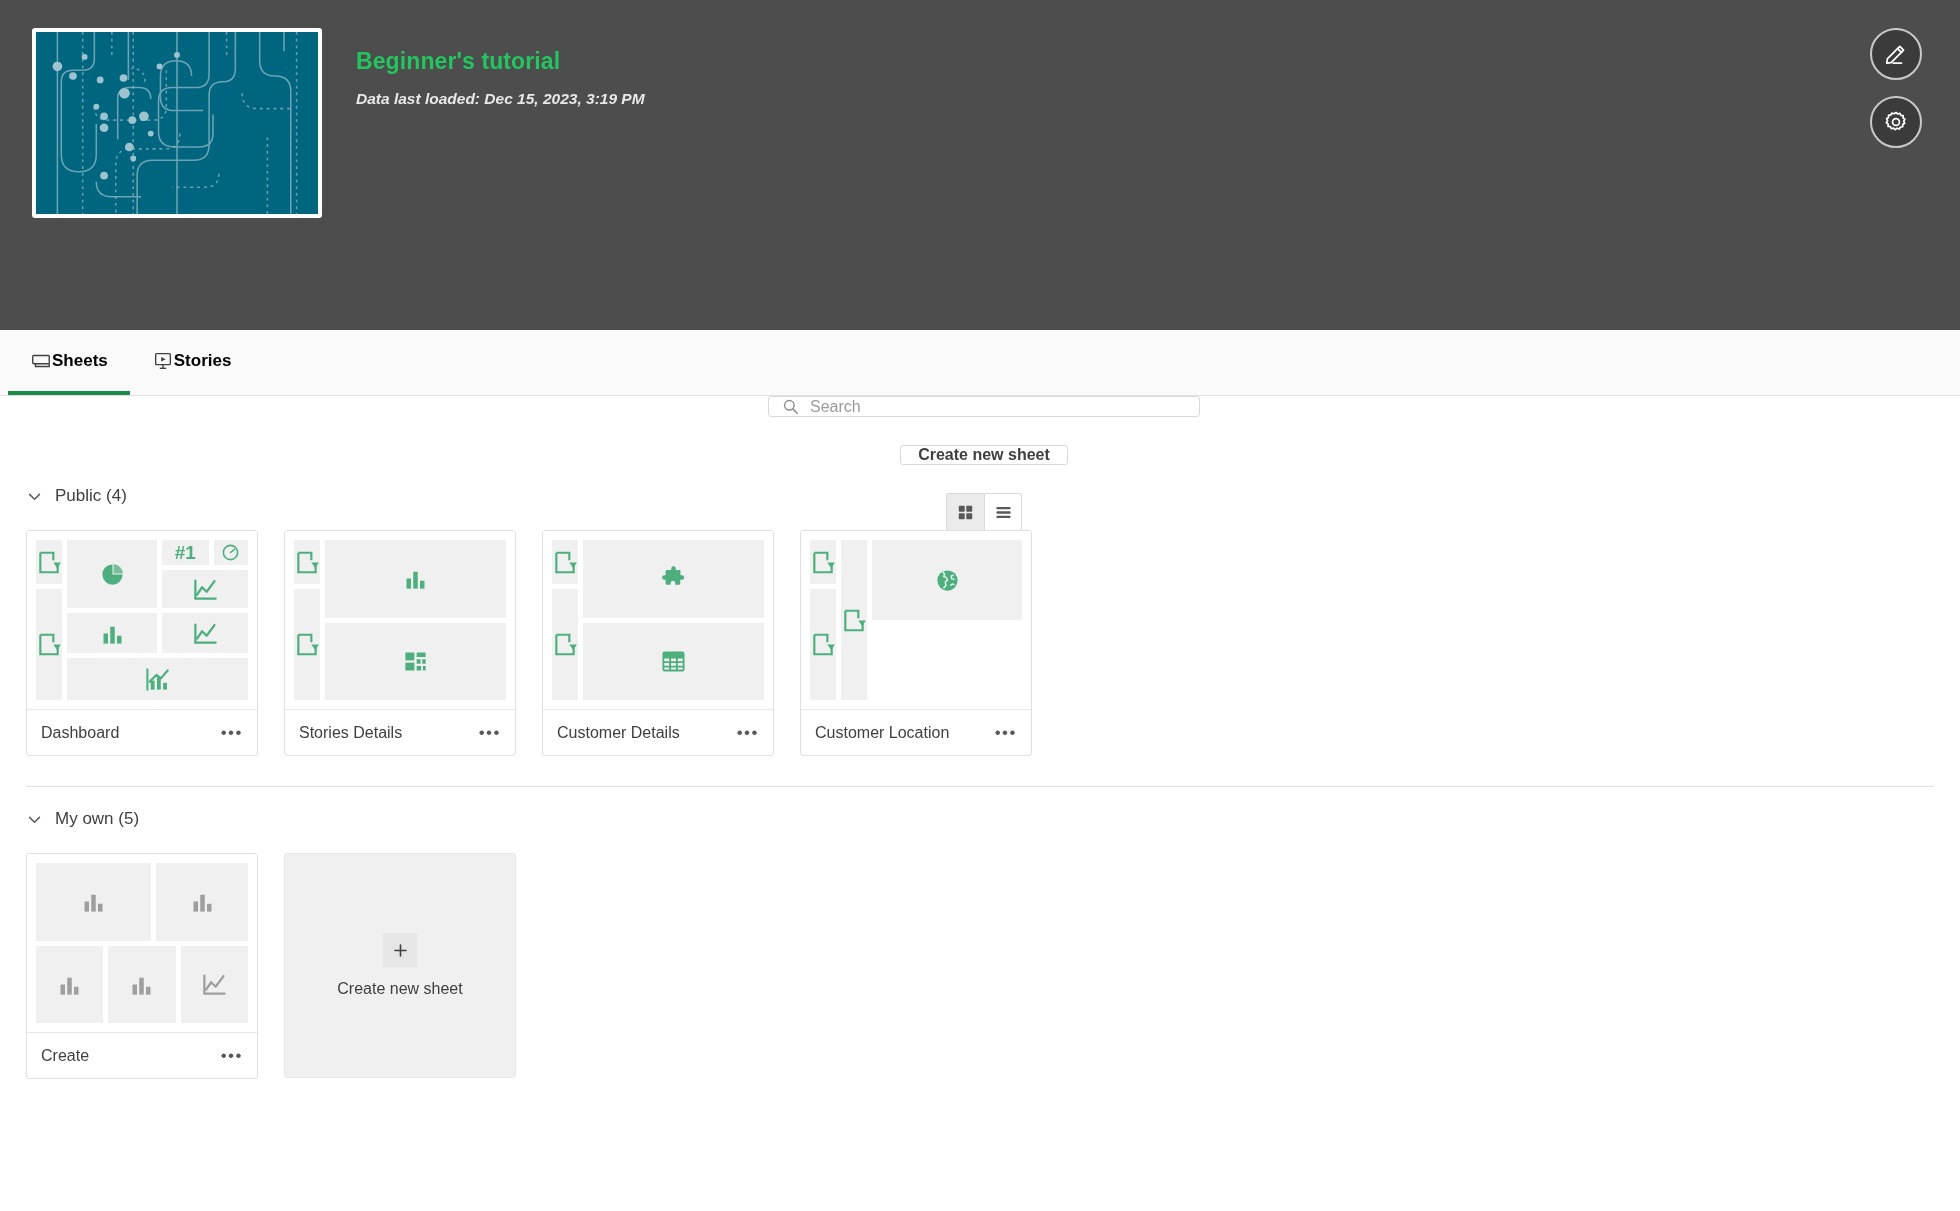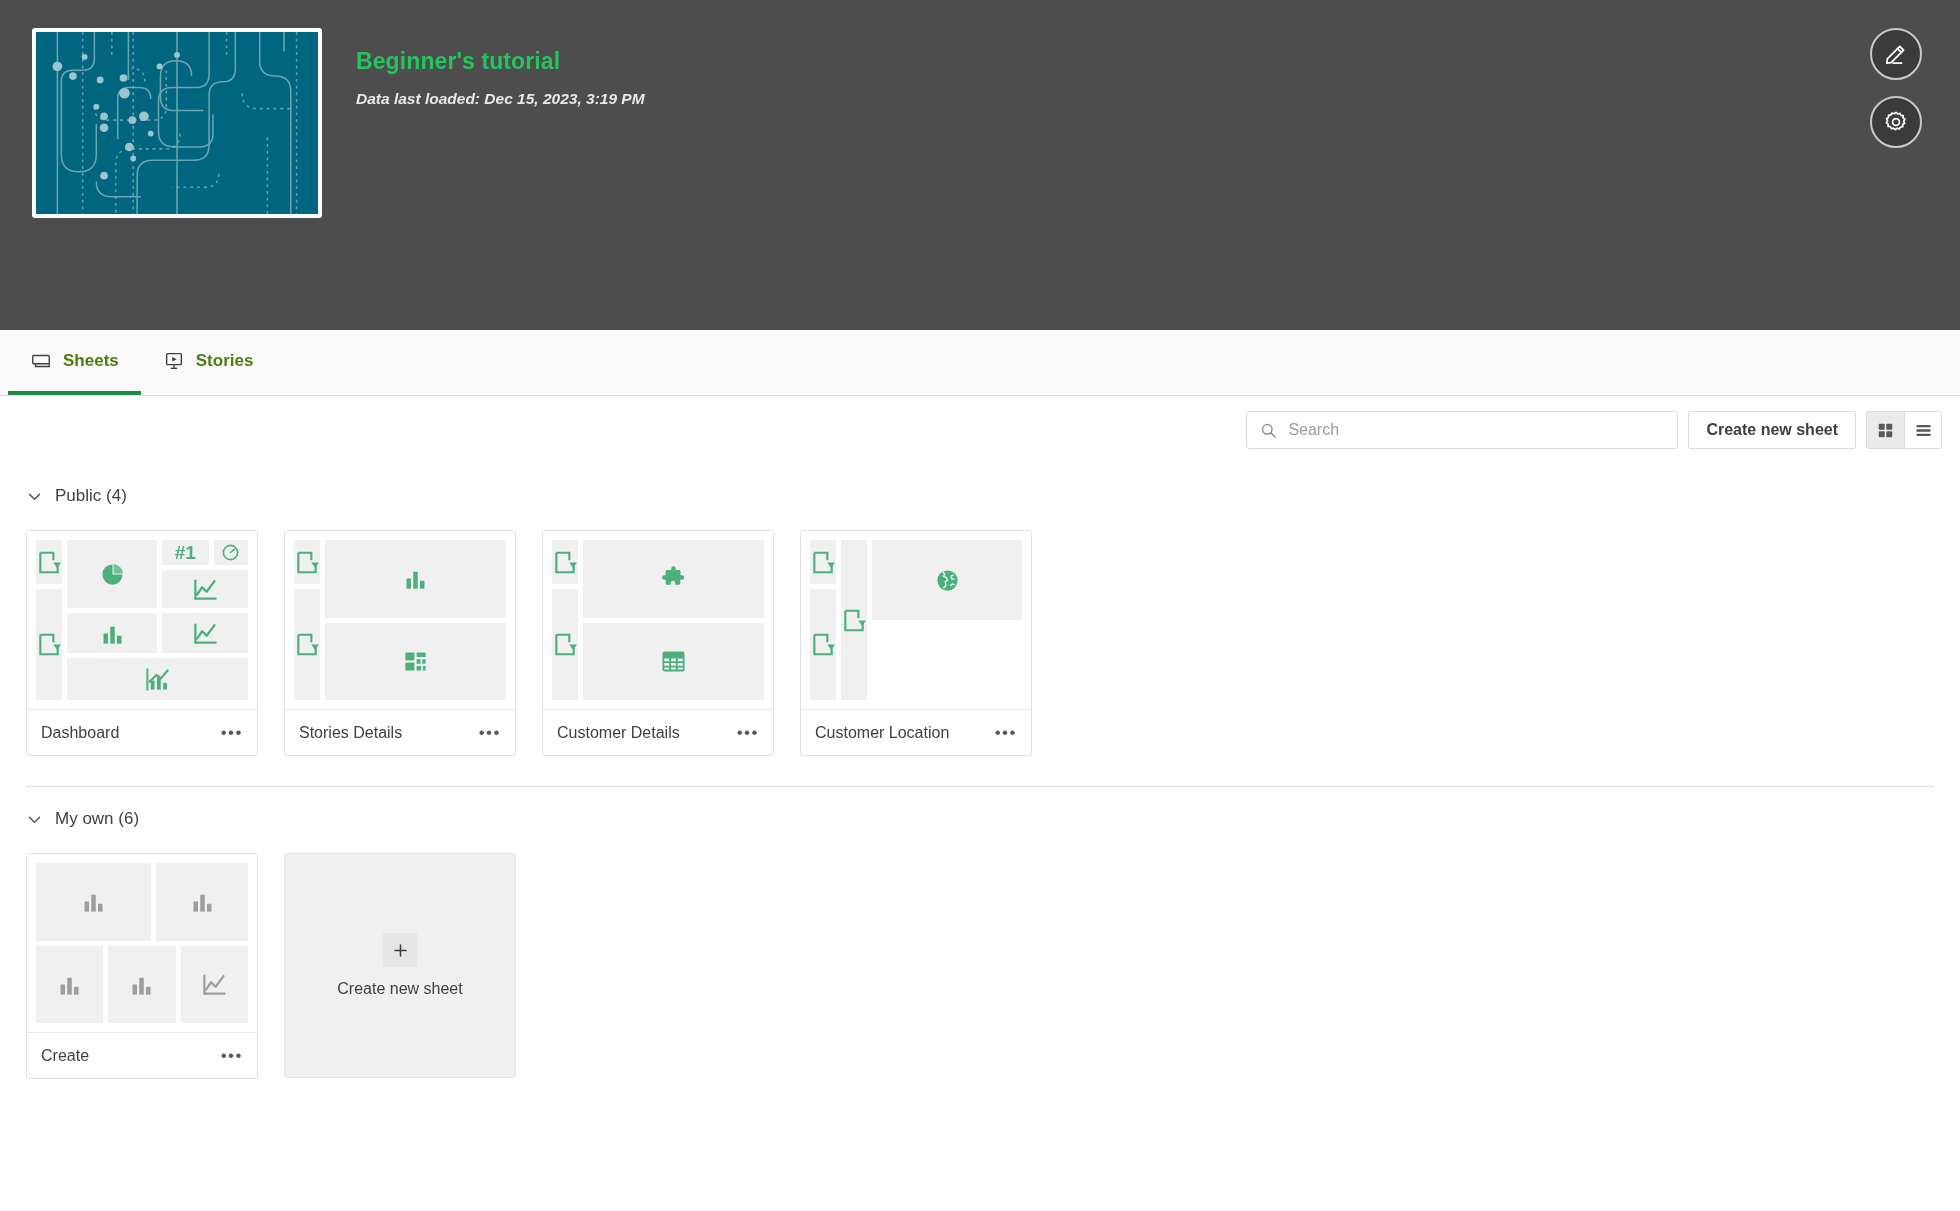"Sheets" .tab { color: #4d7c0f -> #000000; gap: 11px -> none }
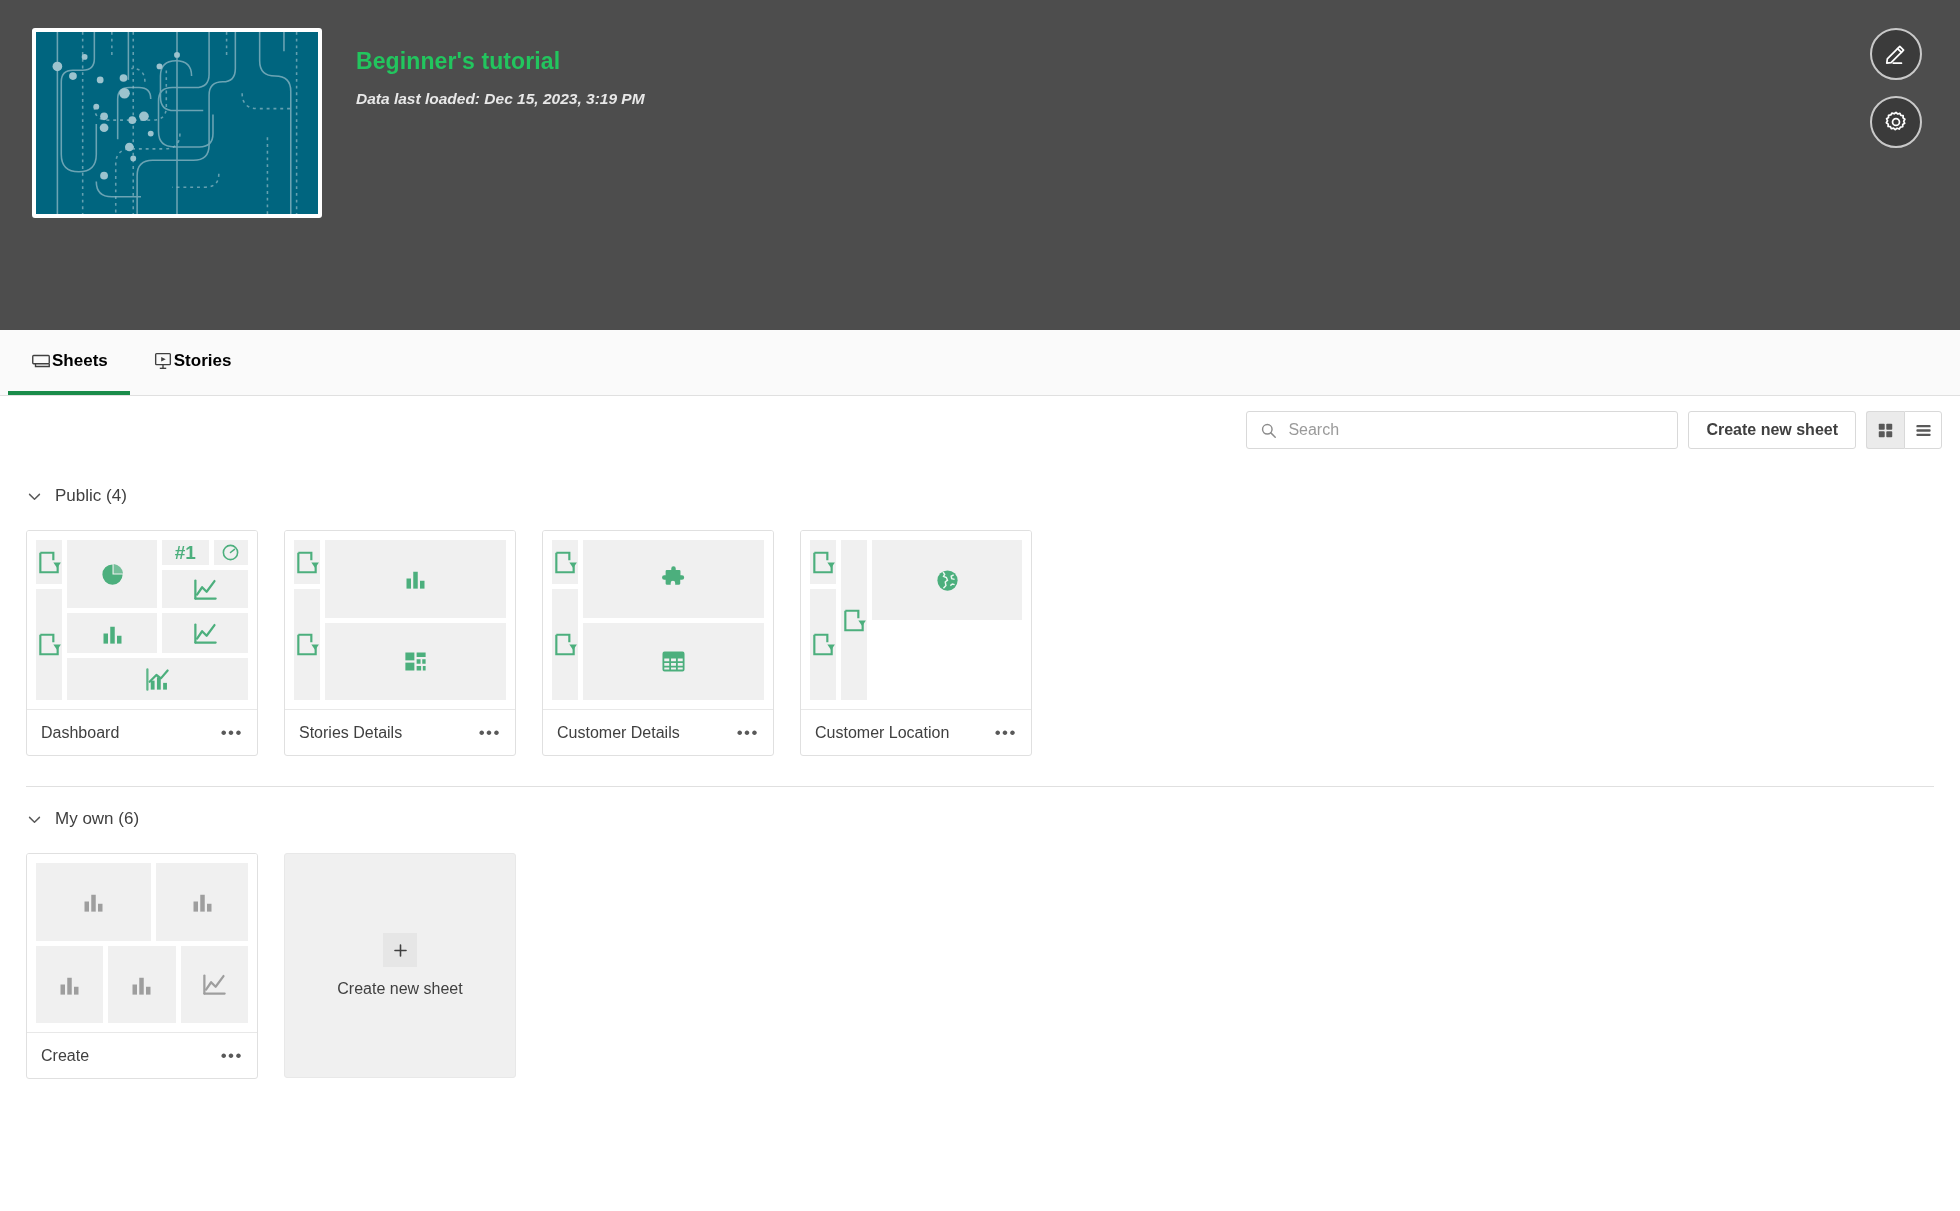"Search" .toolbar { flex-direction: none -> column; gap: 10px -> 28px; justify-content: flex-end -> space-between }
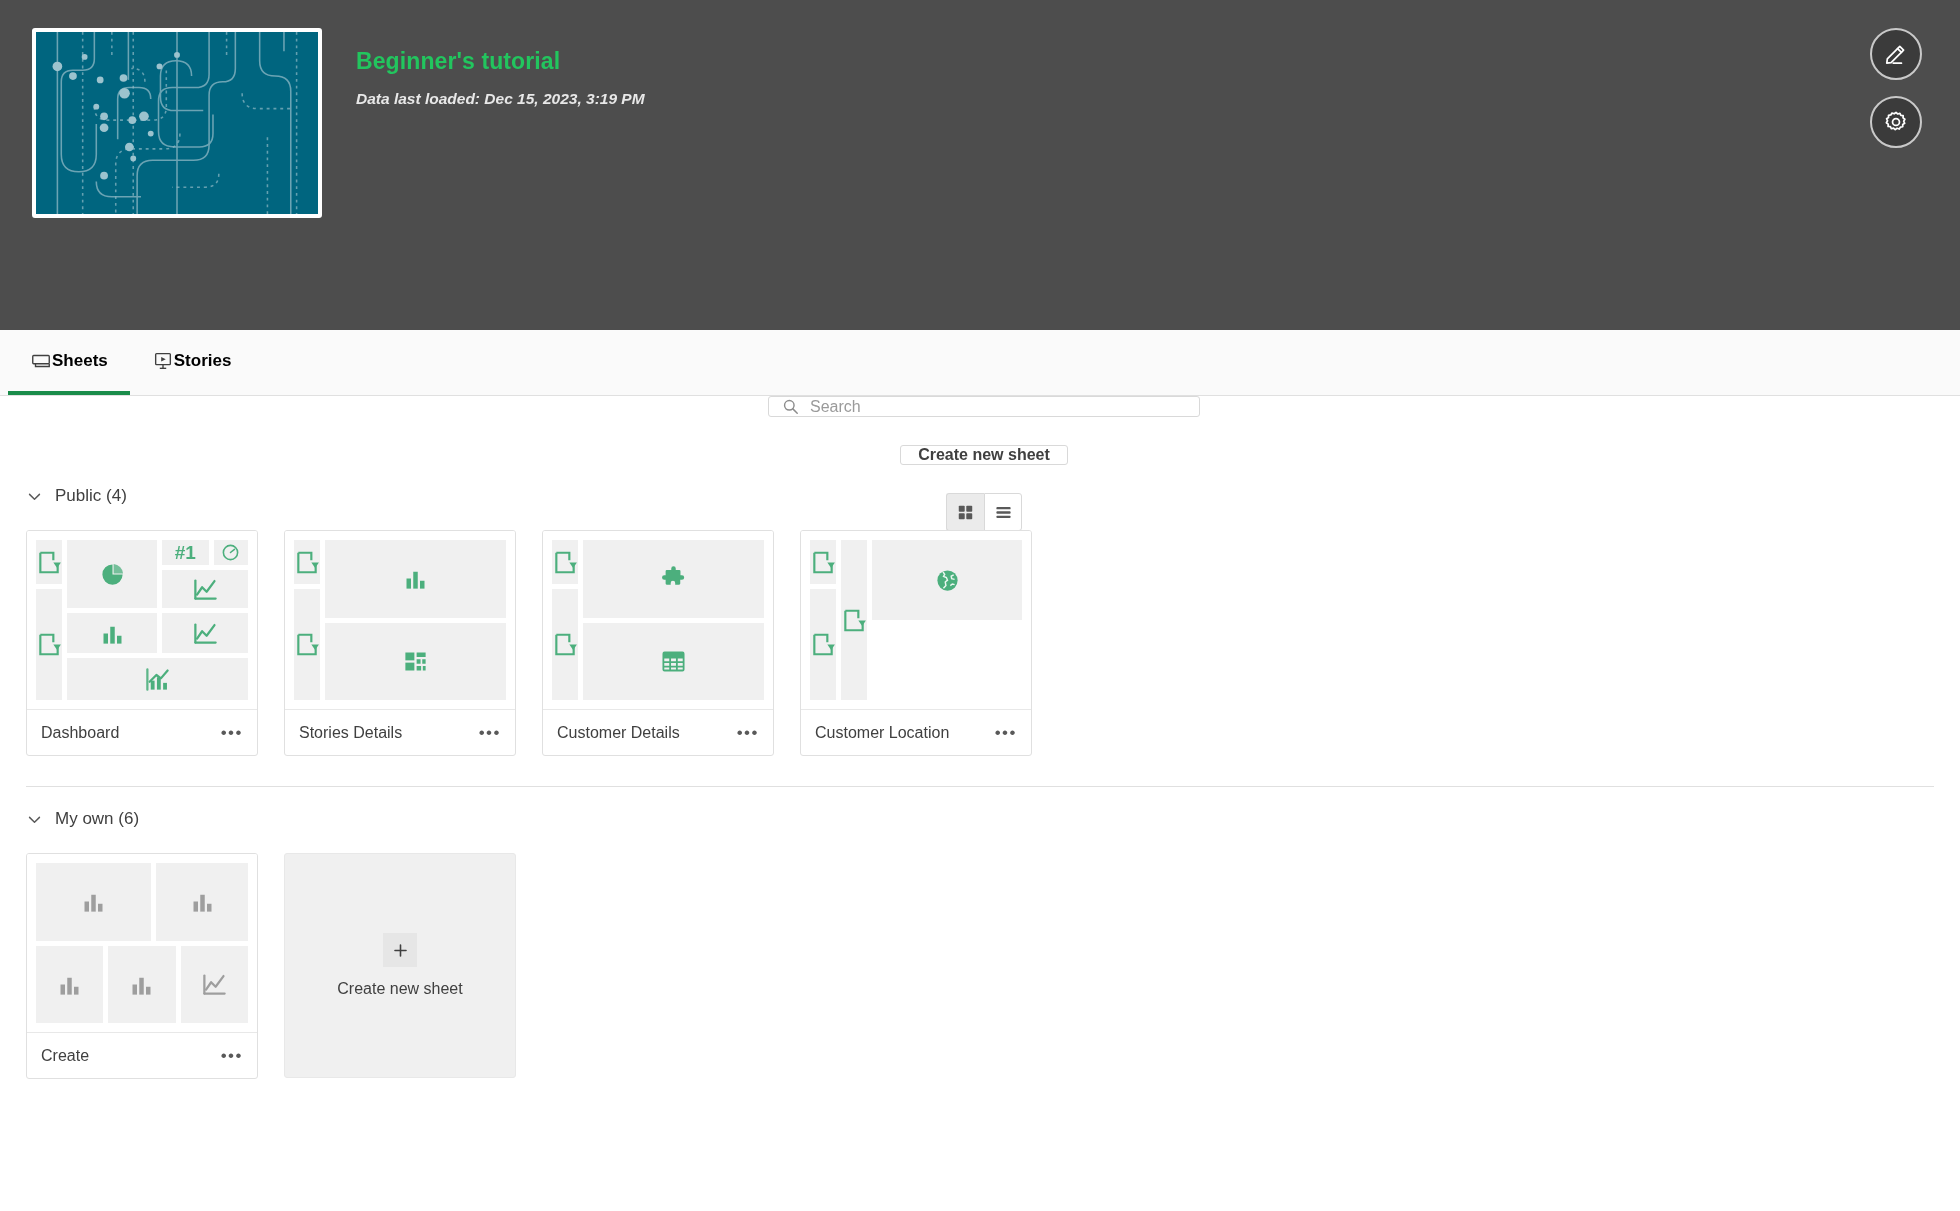"My own (6)" span { text: 6 -> 5 }
